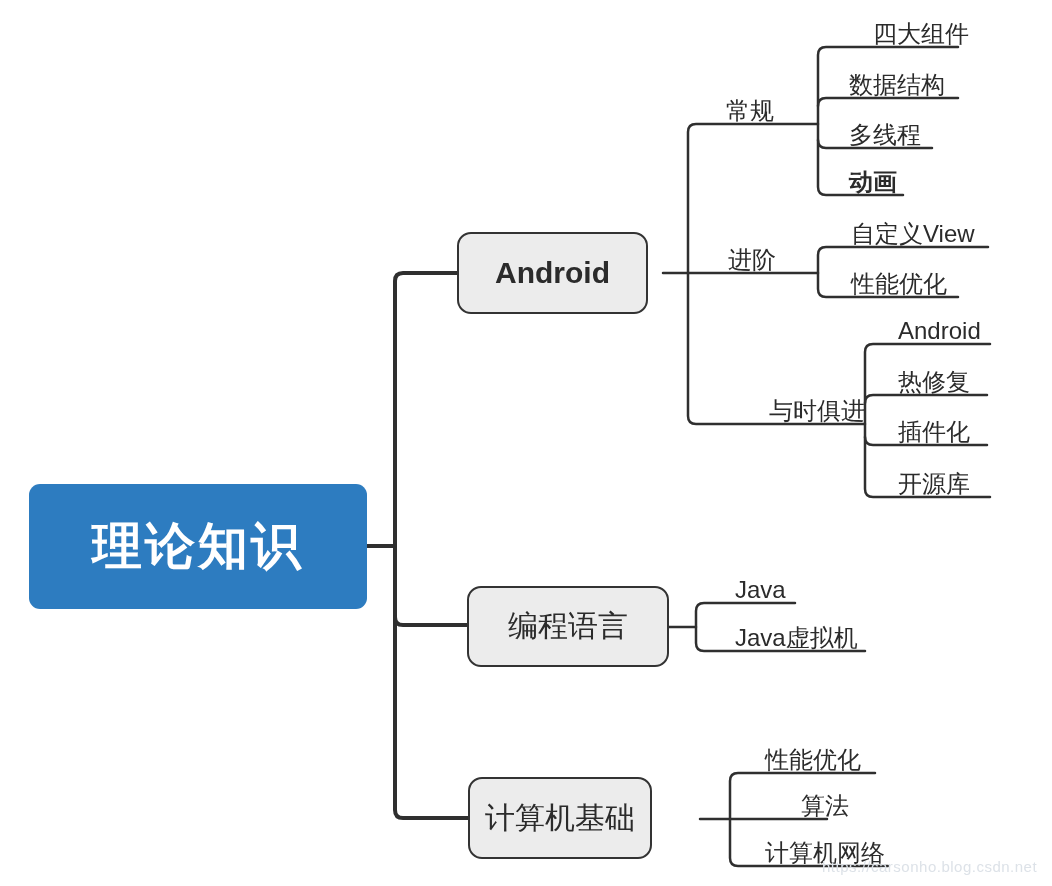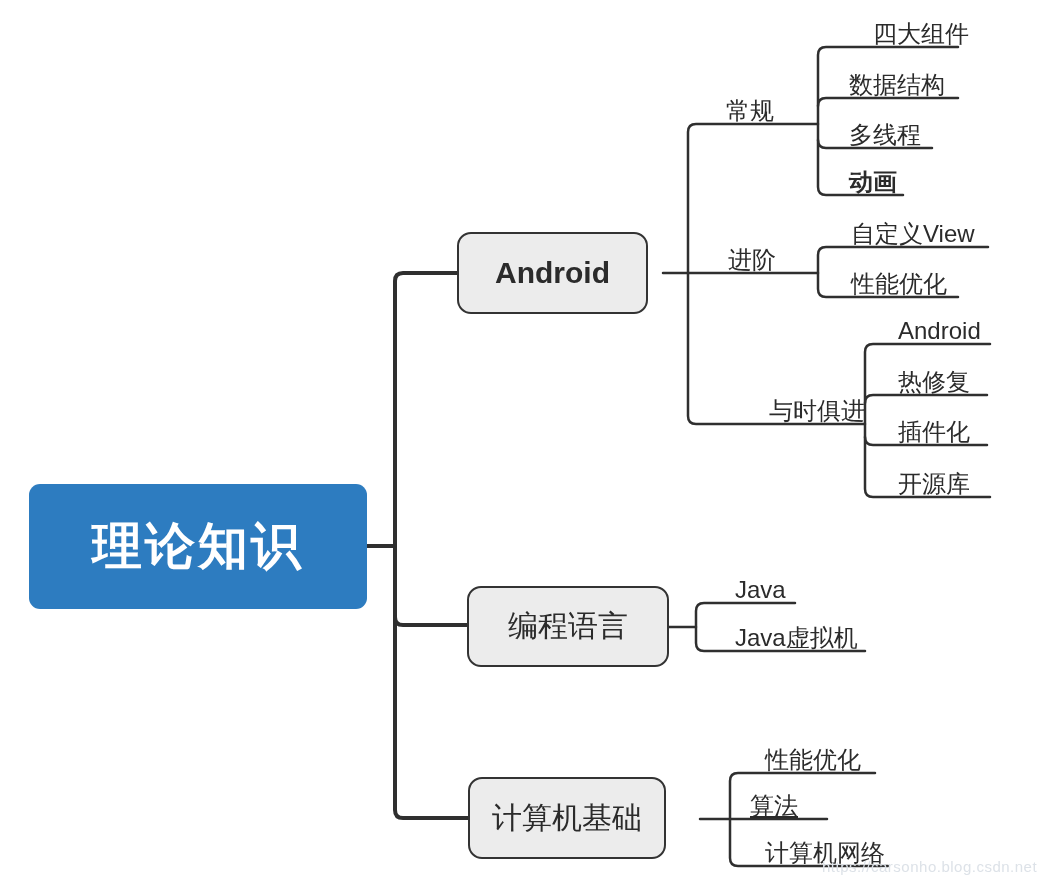"计算机基础" div.node { width: 198px -> 184px }
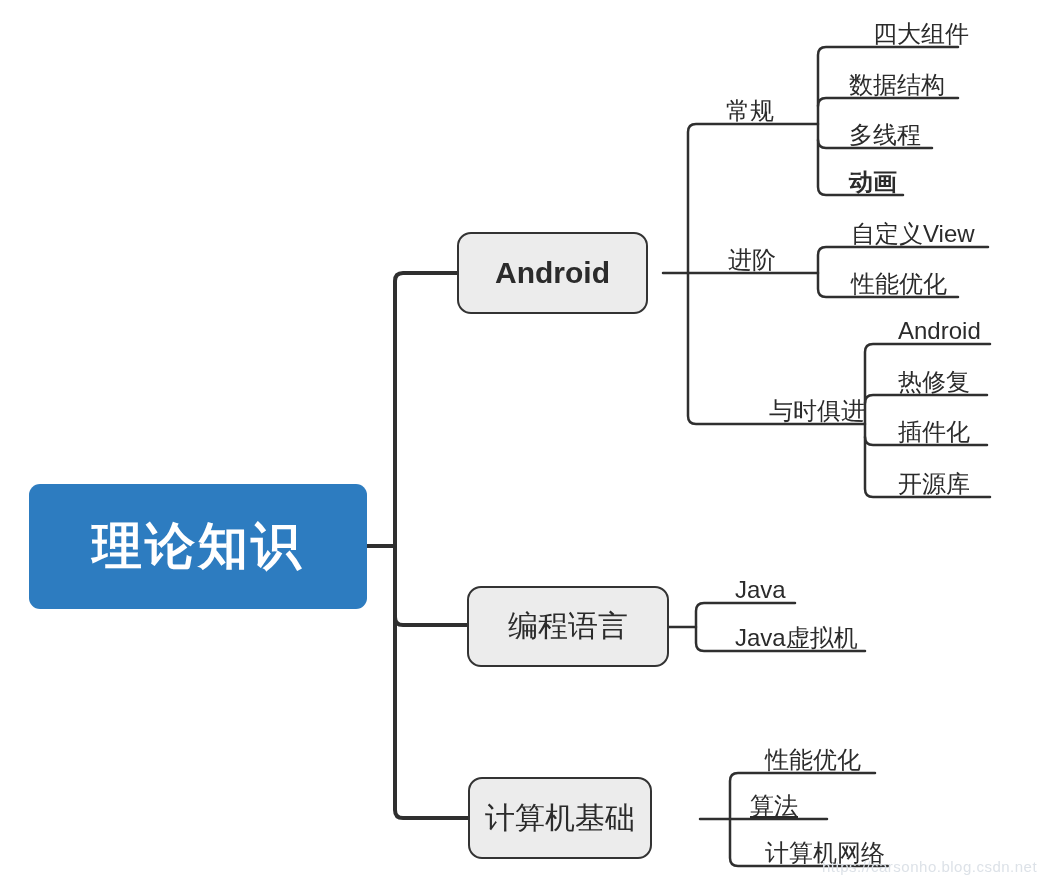"算法" div.label { left: 750px -> 801px; text-decoration: underline -> none }
